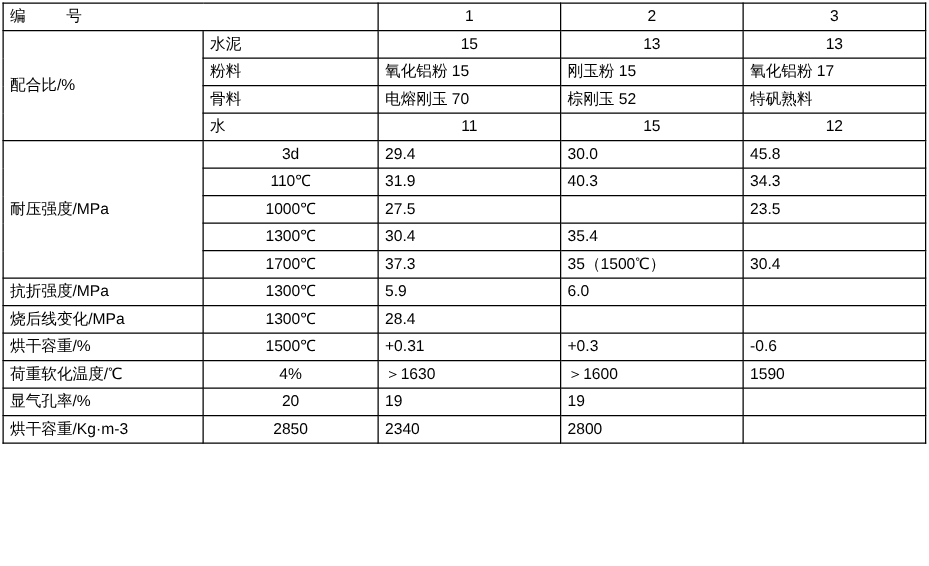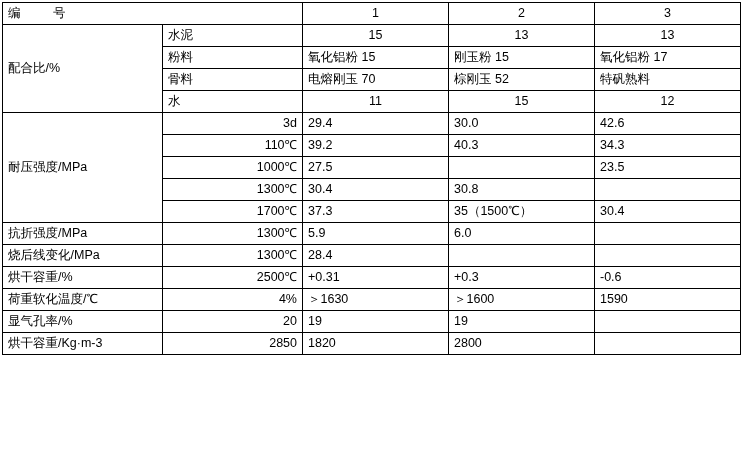"3d" .sublabel.lft { text-align: right -> center }
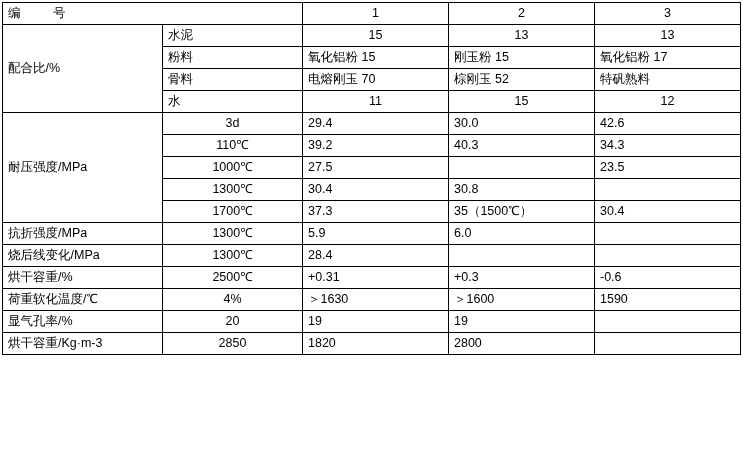"42.6" td.val { text: 42.6 -> 45.8 }
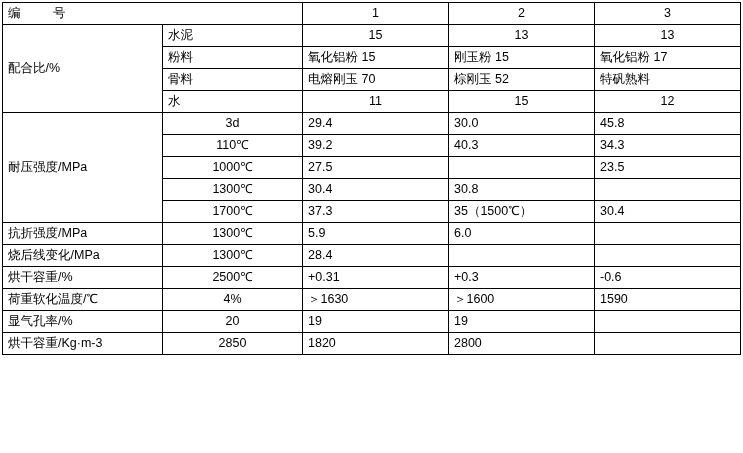"39.2" td.val { text: 39.2 -> 31.9 }
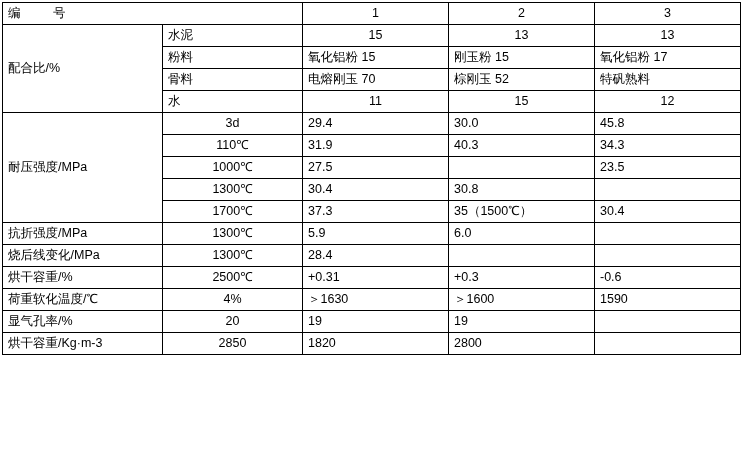"30.8" td.val { text: 30.8 -> 35.4 }
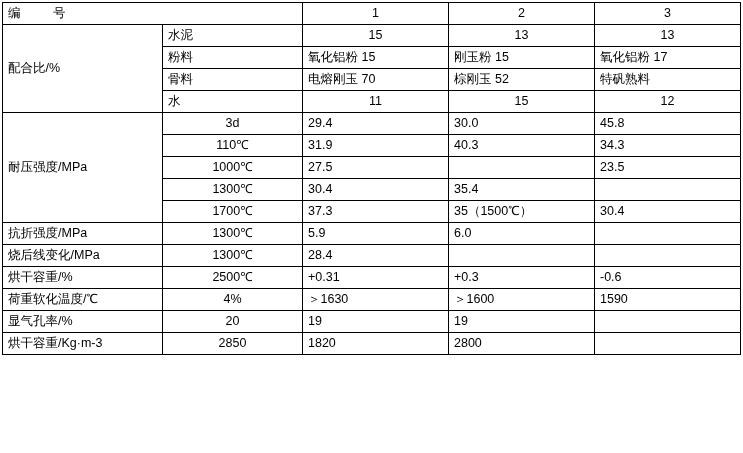"2500℃" td.sublabel { text: 2500 -> 1500 }
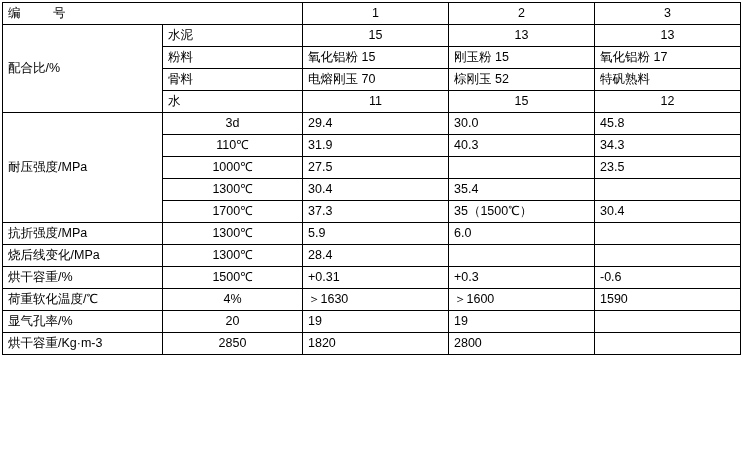"1820" td.val { text: 1820 -> 2340 }
